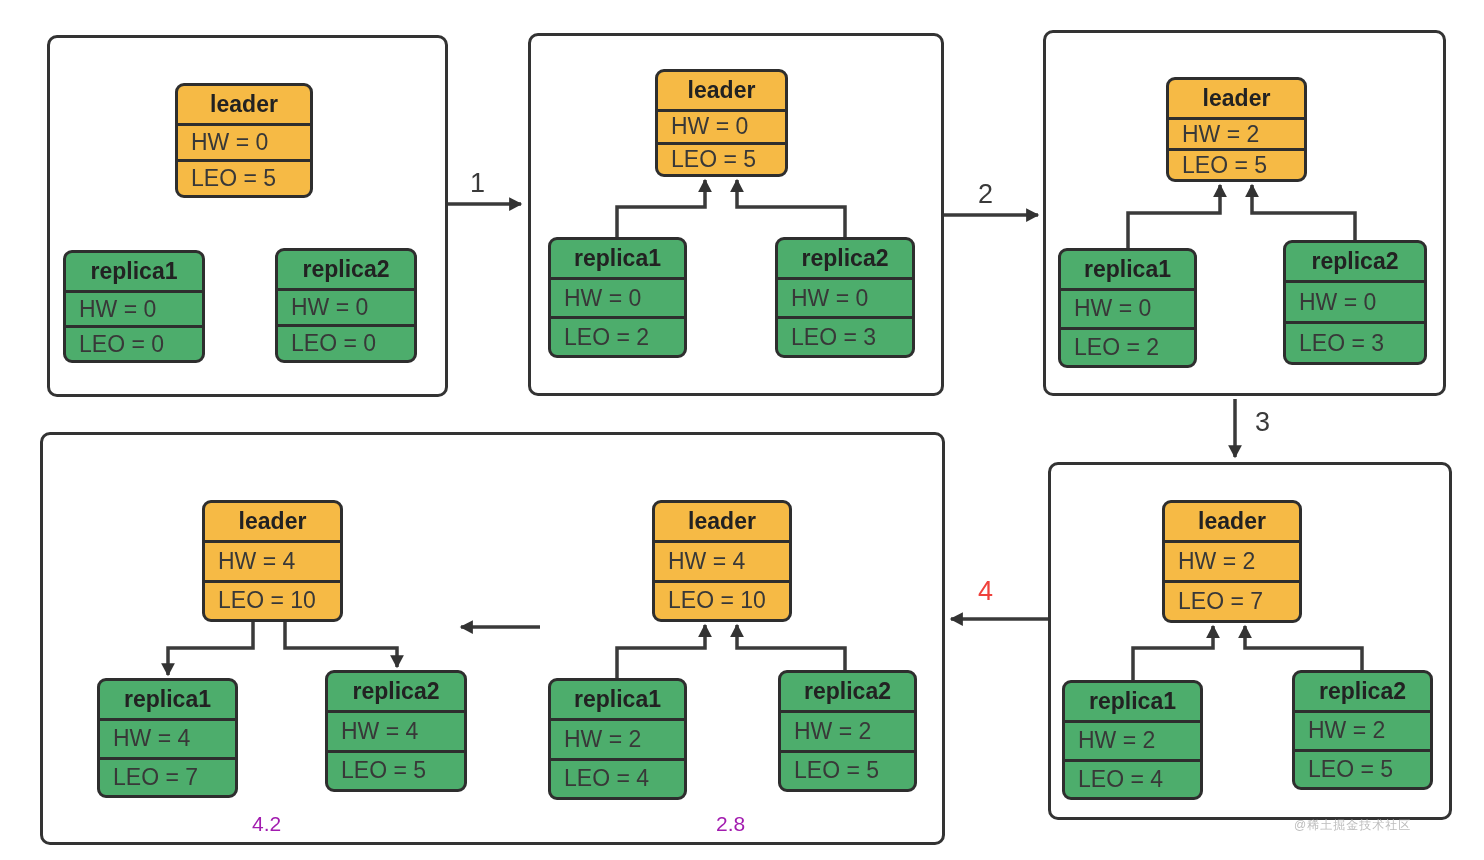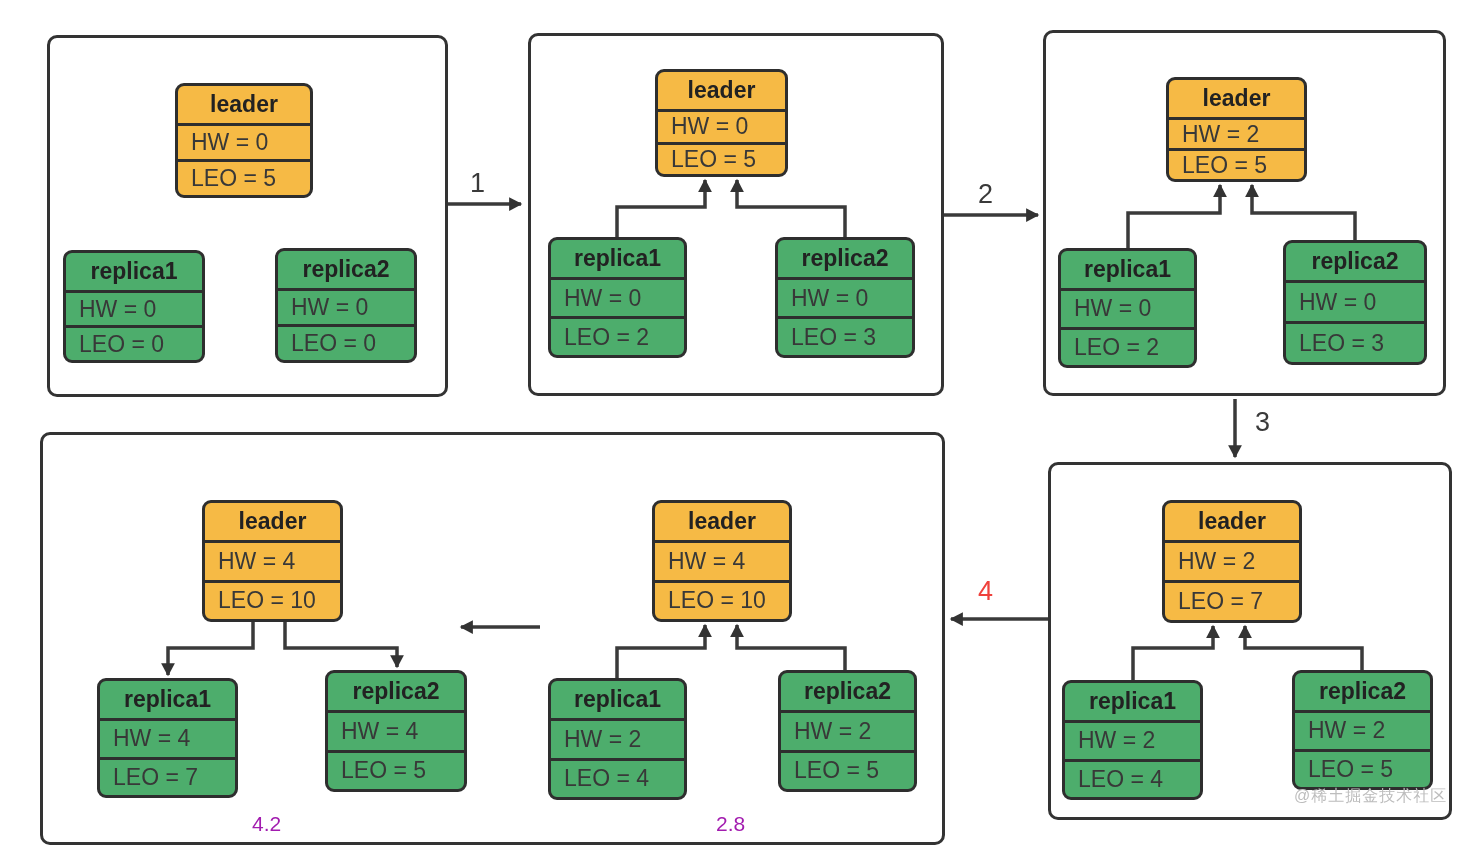"@稀土掘金技术社区" .watermark { font-size: 16px -> 12px; top: 785px -> 817px }
